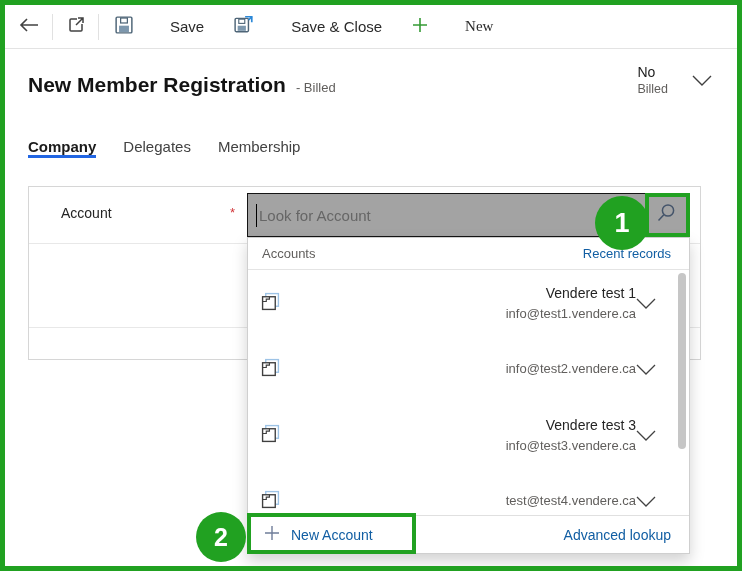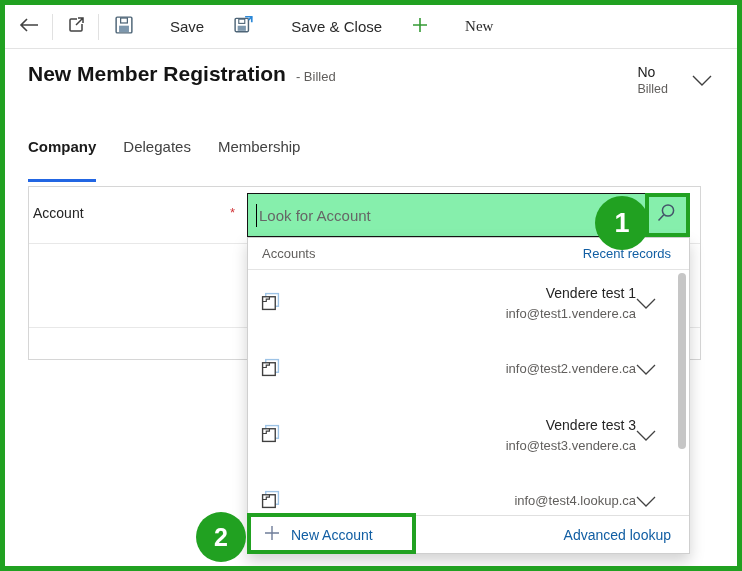"New Member Registration" .title-row { align-items: flex-start -> flex-end }
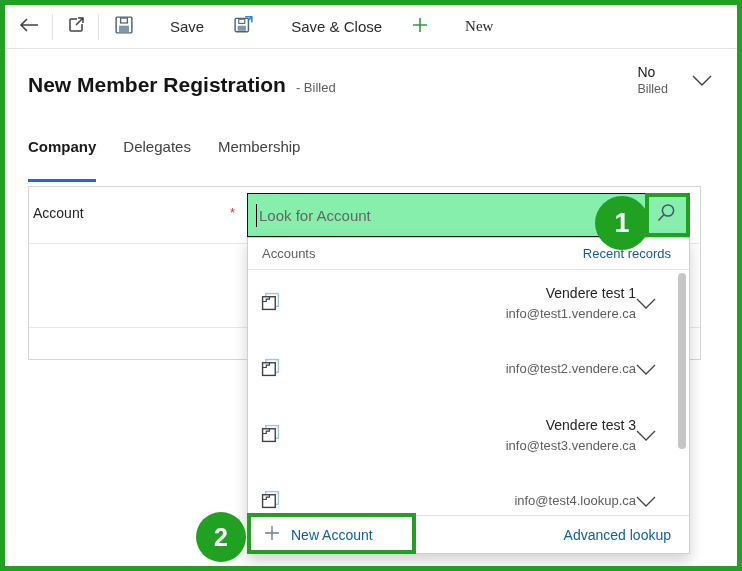"Company" .tab { padding-bottom: 24px -> 0 }
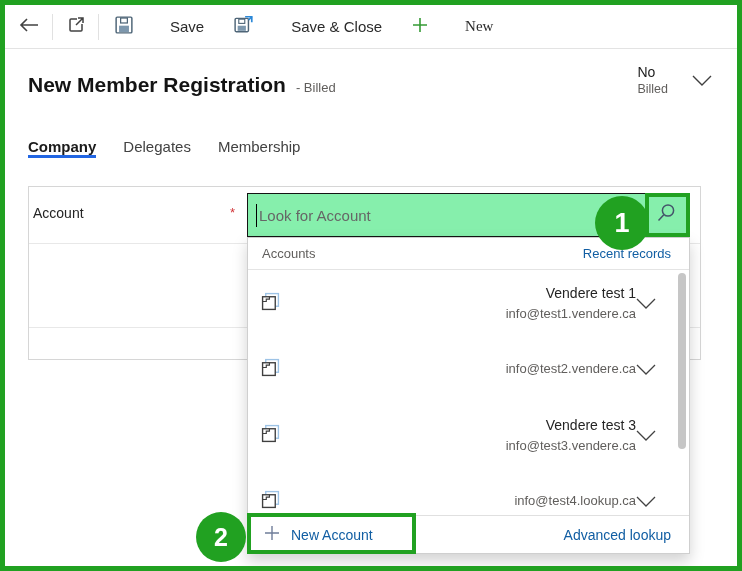"Account" .field-label { left: 4px -> 32px }
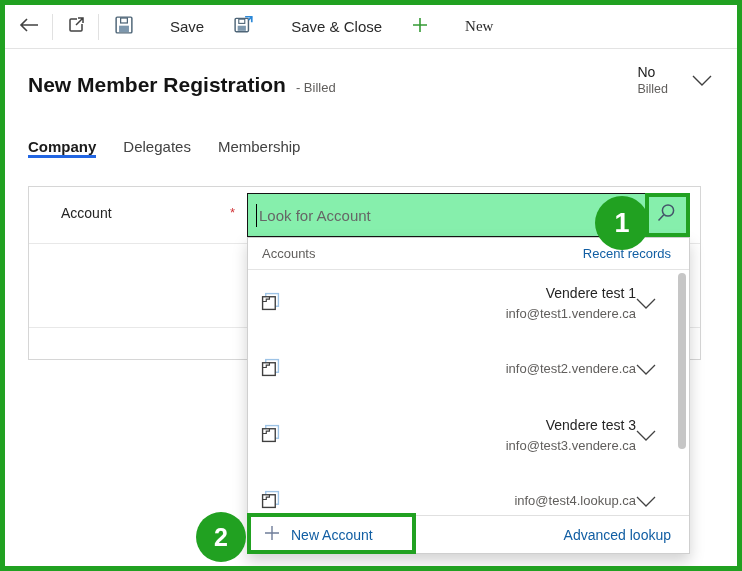"Look for Account" .lookup { background: #86efac -> #a3a3a3 }
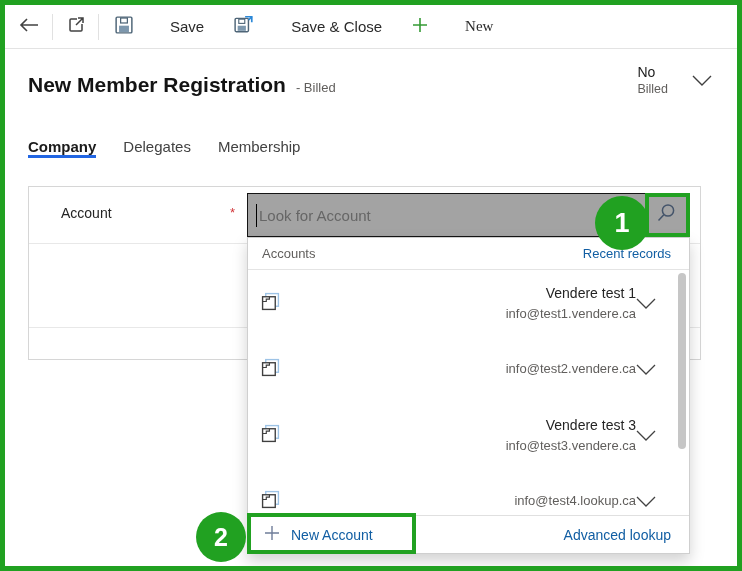"info@test4.lookup.ca" span.em { text: info@test4.lookup.ca -> test@test4.vendere.ca }
